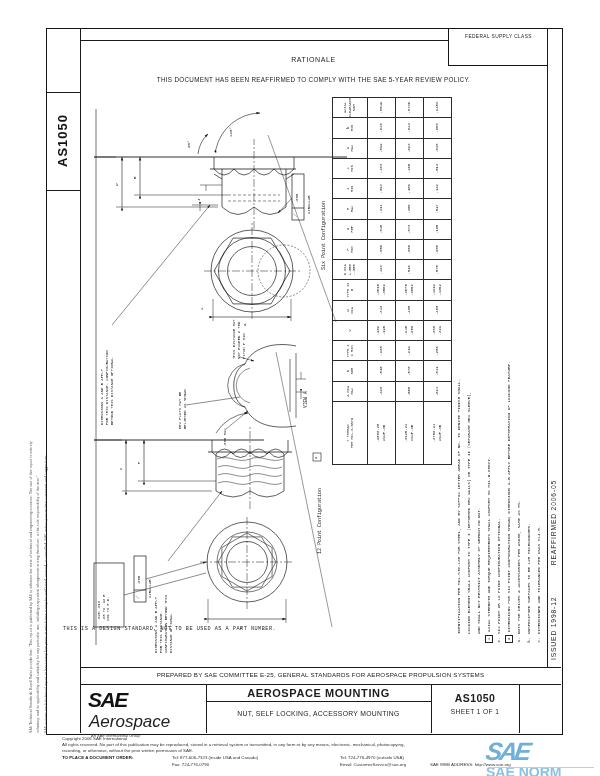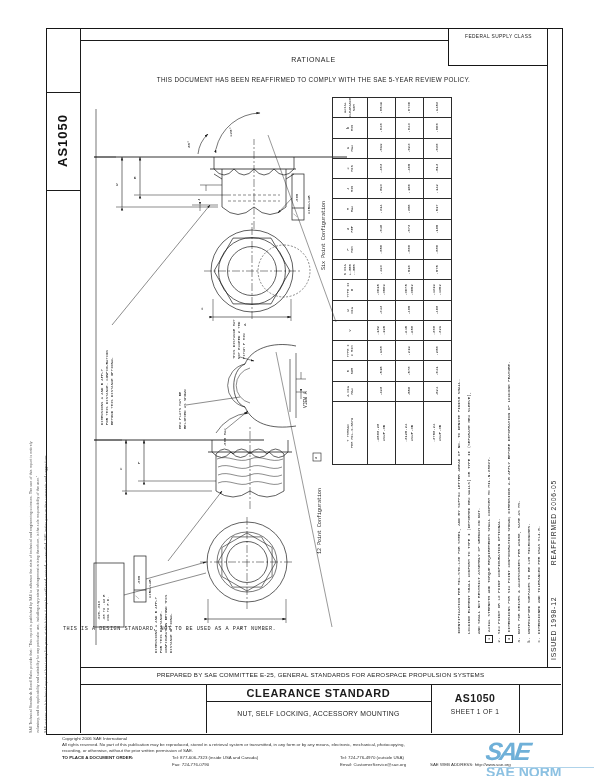"SAE Aerospace" div.abs { html: none -> <div> <span>SAE</span> <span>Aerospace</span> <div>An SAE International Group</div> </div> }
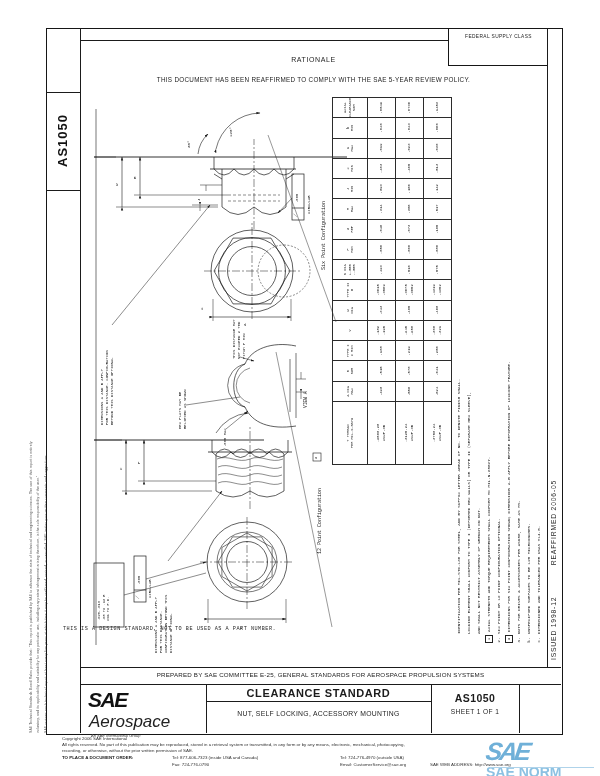"CLEARANCE STANDARD" div.tb-text { text: CLEARANCE STANDARD -> AEROSPACE MOUNTING }
